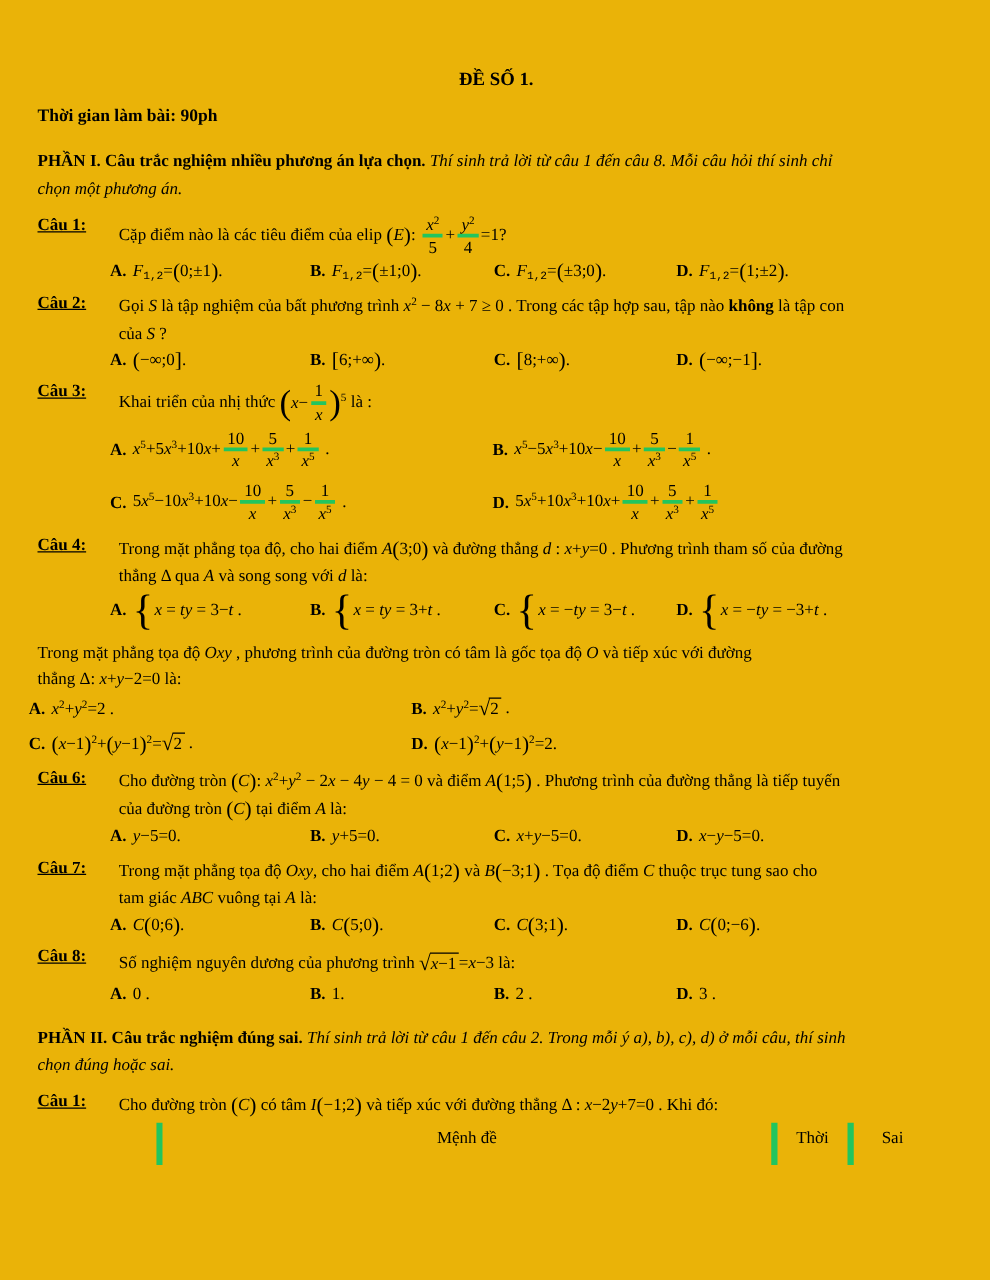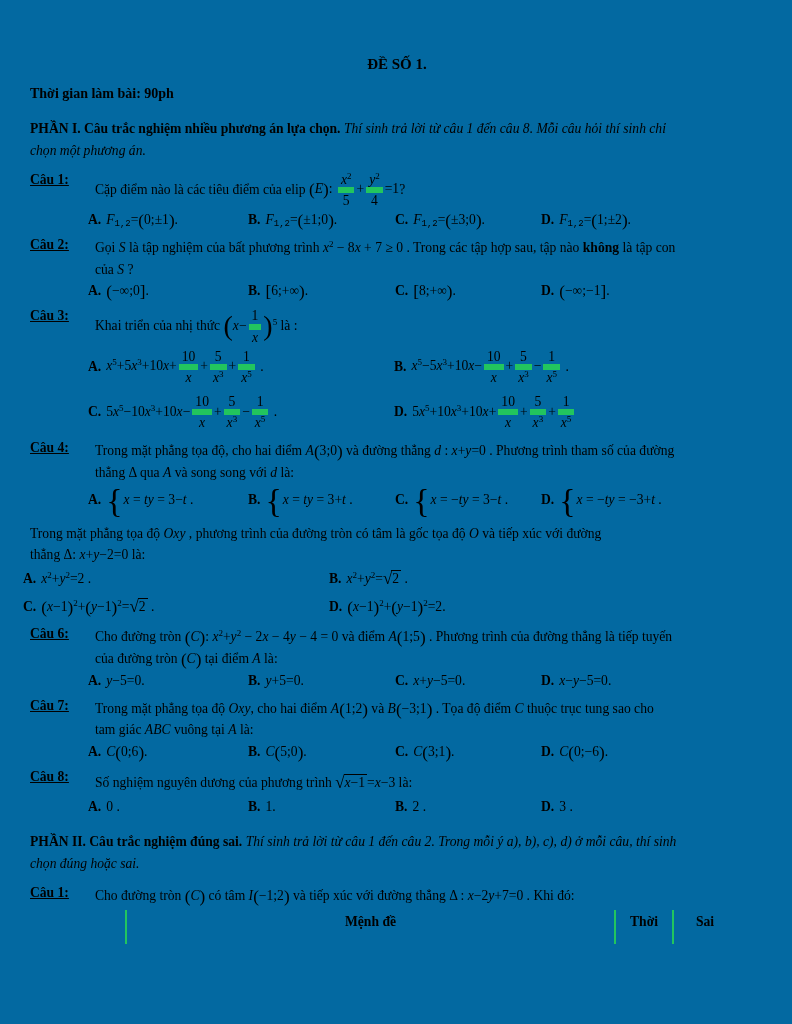"ĐỀ SỐ 1." .page { background: #0369a1 -> #eab308 }
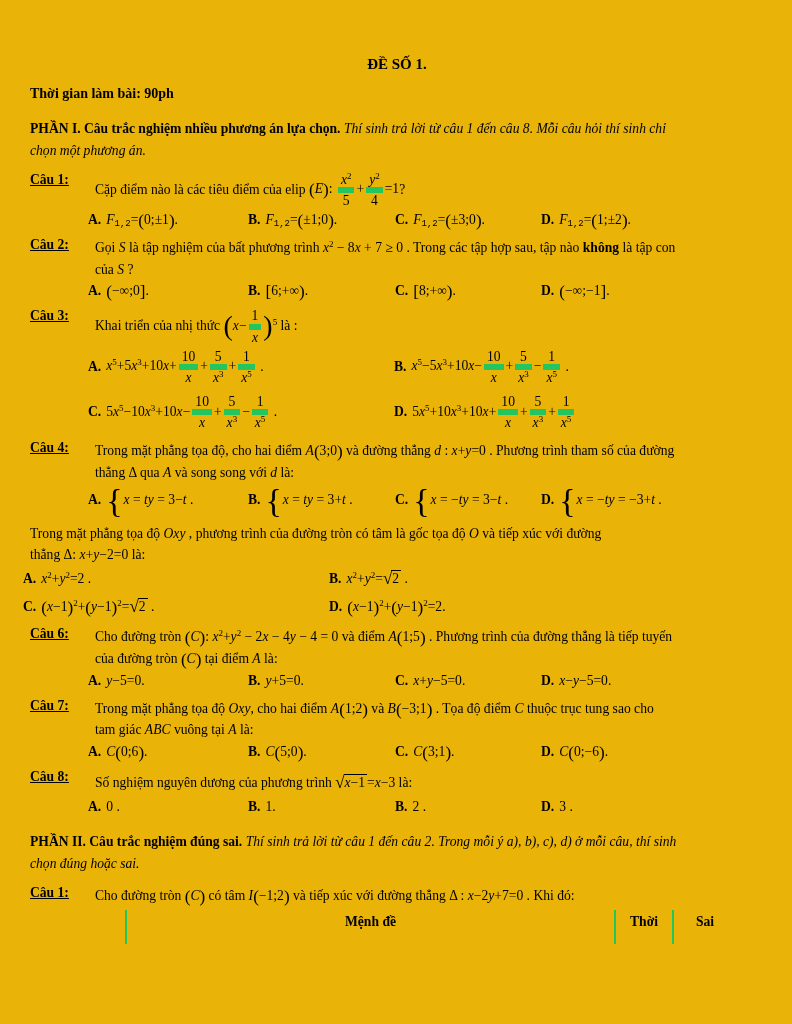"x2" .fn { border-bottom: 6px solid #22c55e -> 3px solid #22c55e }
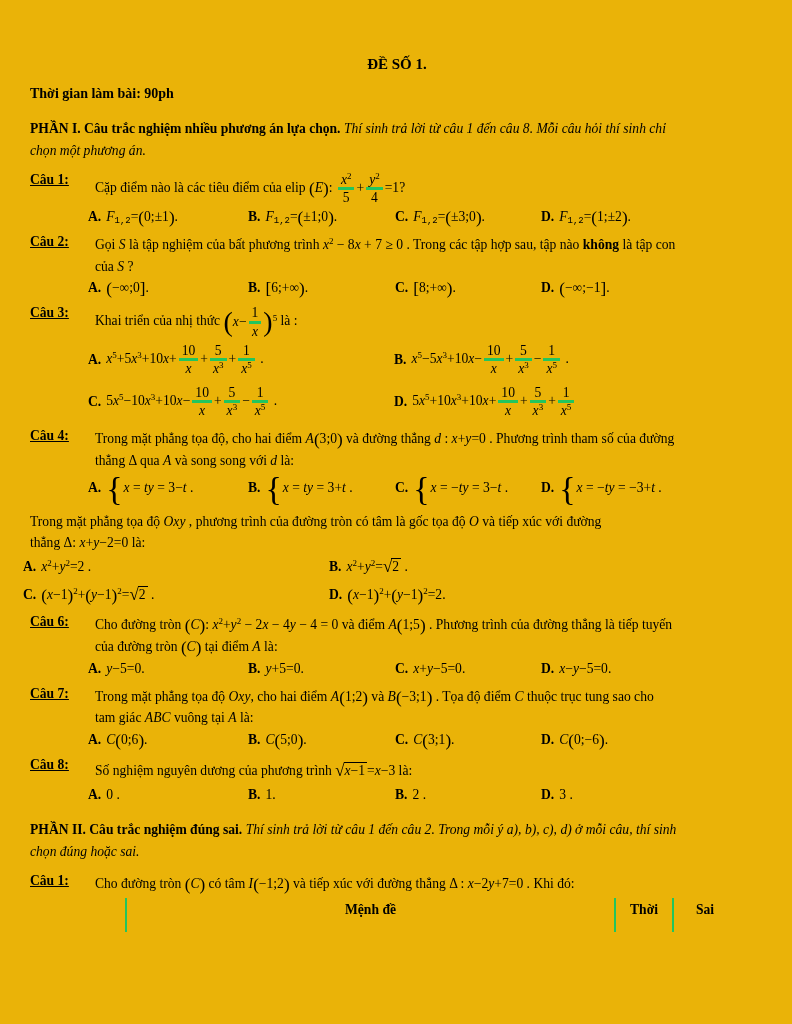"Mệnh đề" .pt-cell { border-left: 2px solid #22c55e -> 5px solid #22c55e; font-weight: bold -> normal }
